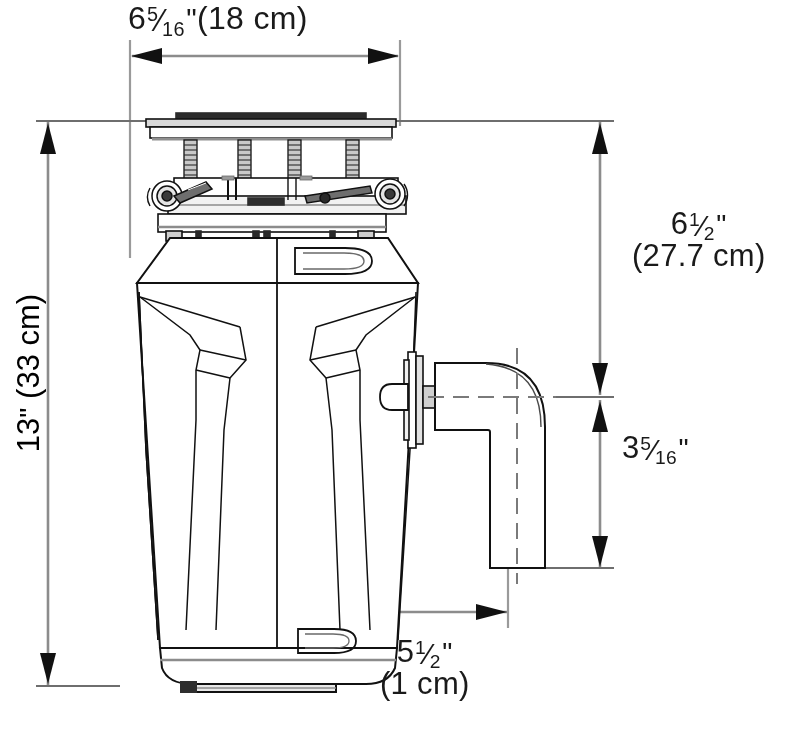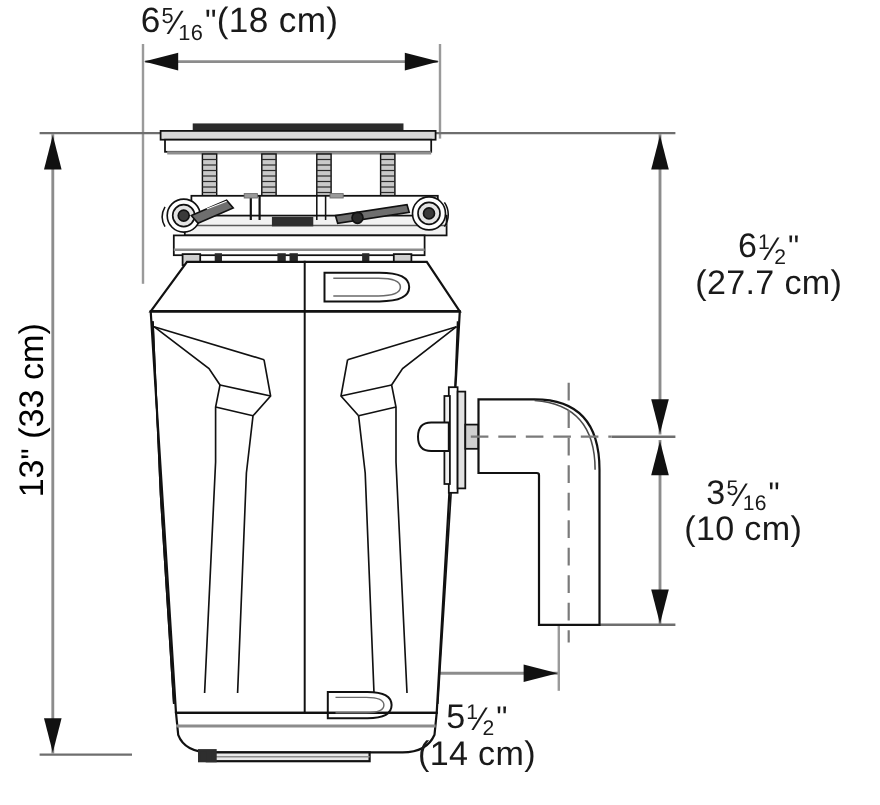"(10 cm)" span.lbl-line { html: <span>(10 cm)</span> -> none }
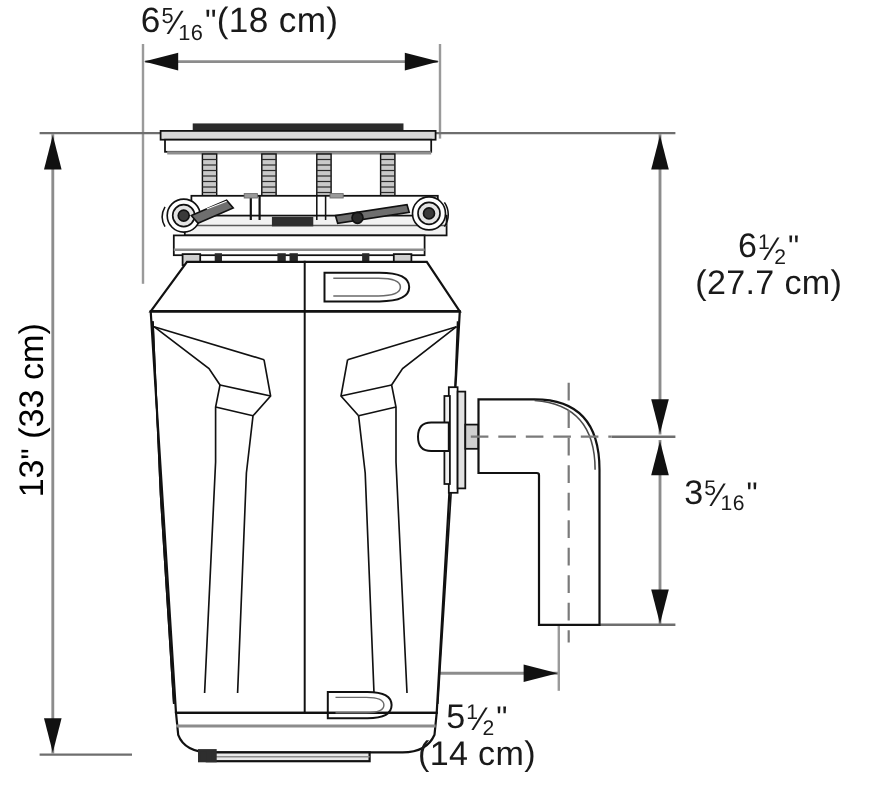"(14 cm)" span.lbl-line { text: 14 -> 1 }
